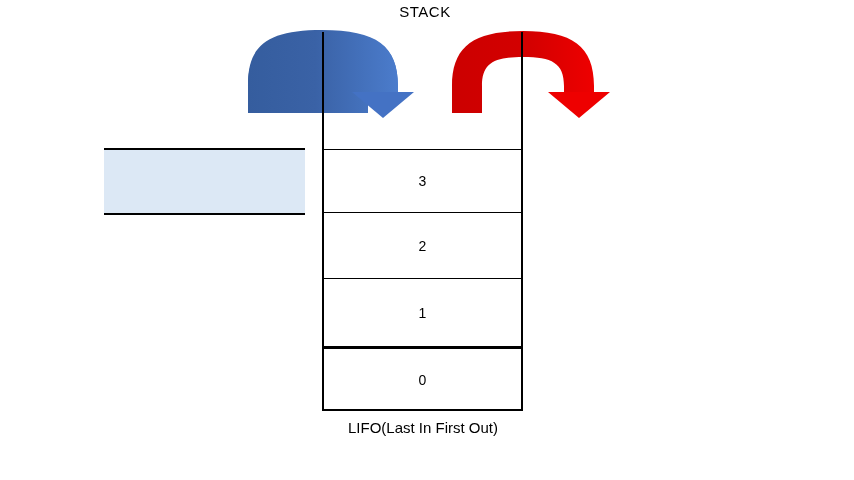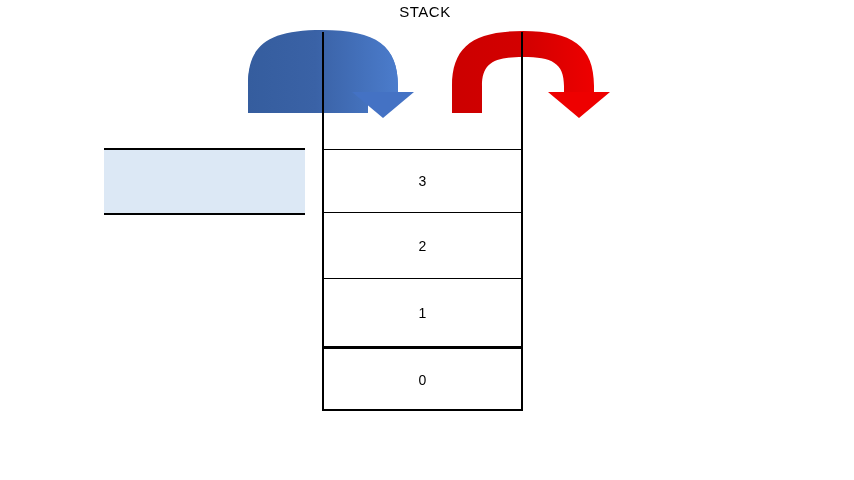"LIFO(Last In First Out)" div.caption { html: none -> <div>LIFO(Last In First Out)</div> }
